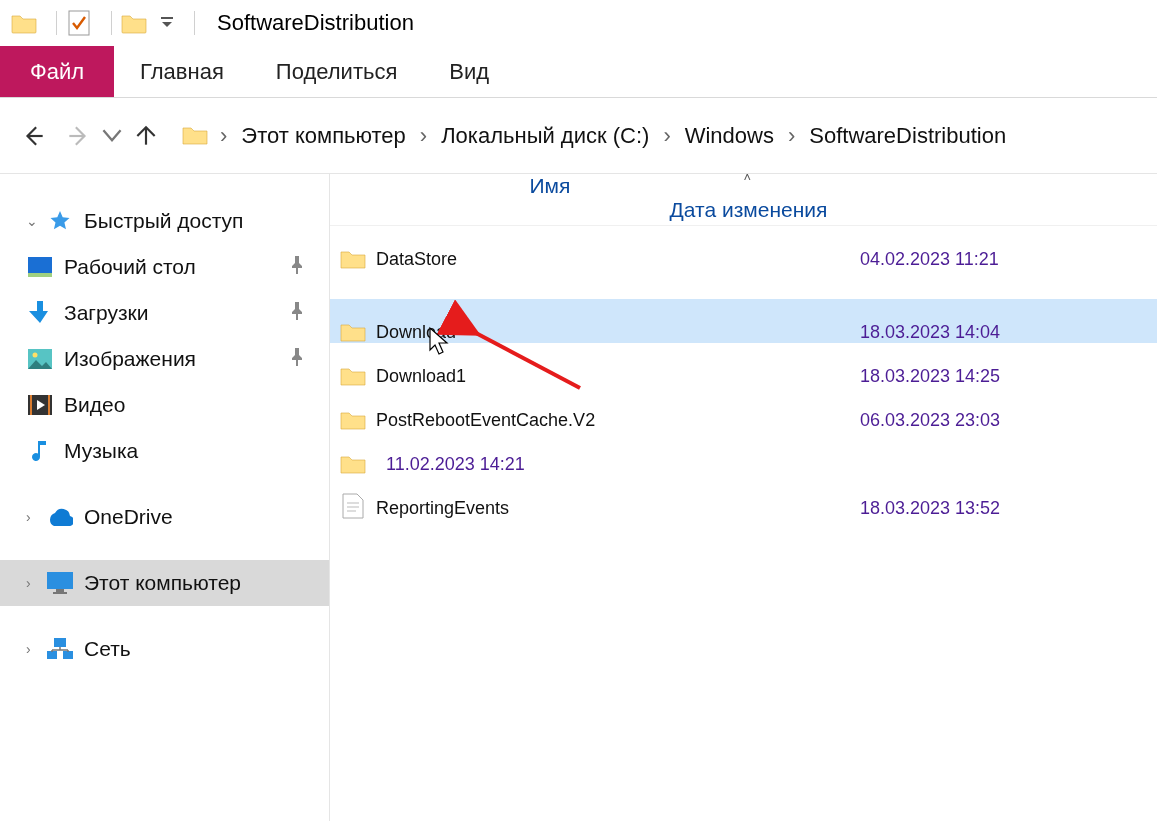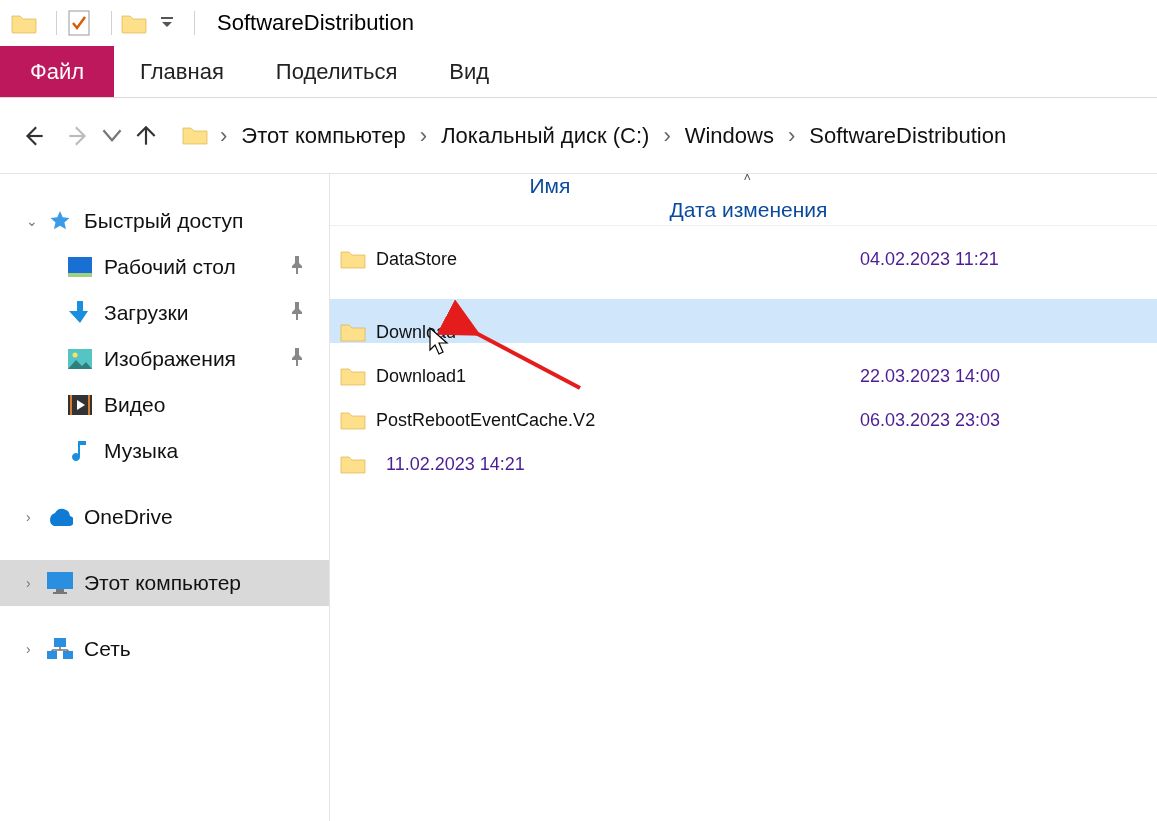"Рабочий стол" .side-item.child { padding-left: 66px -> 26px }
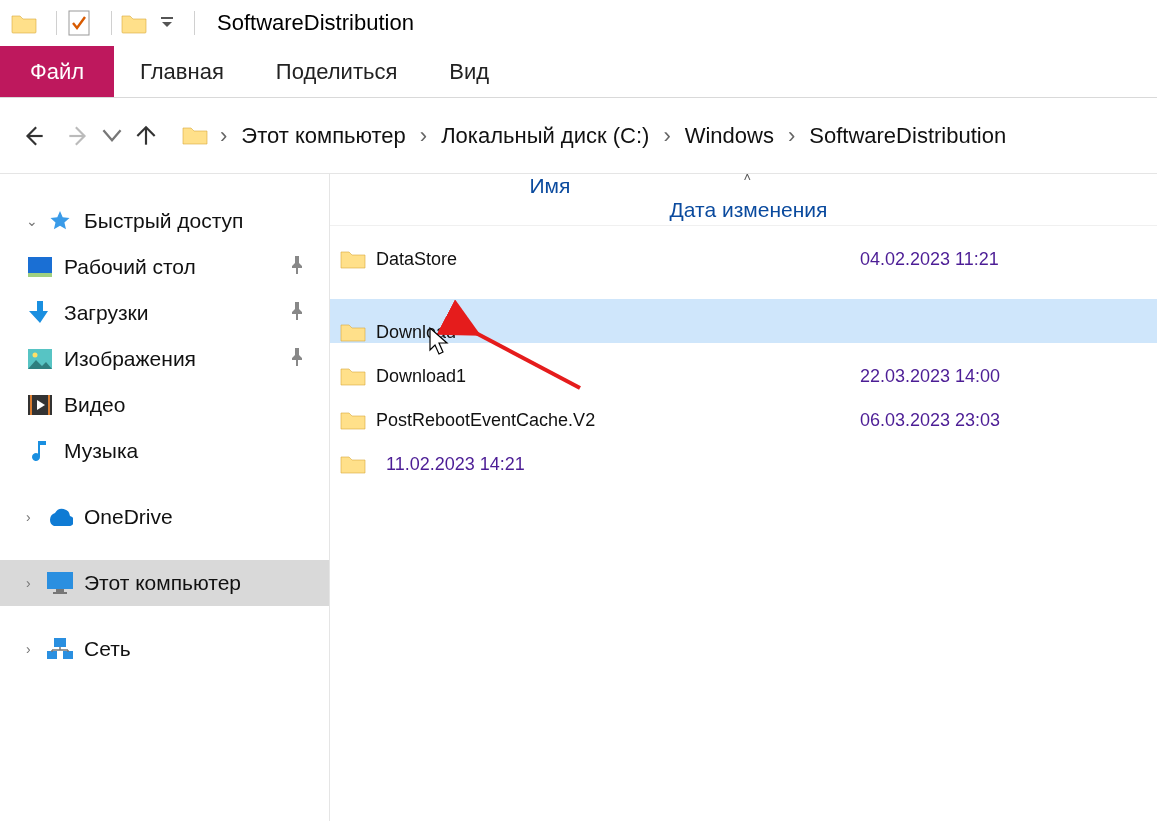"18.03.2023 14:04" span.dt { html: none -> <span>18.03.2023 14:04</span> }
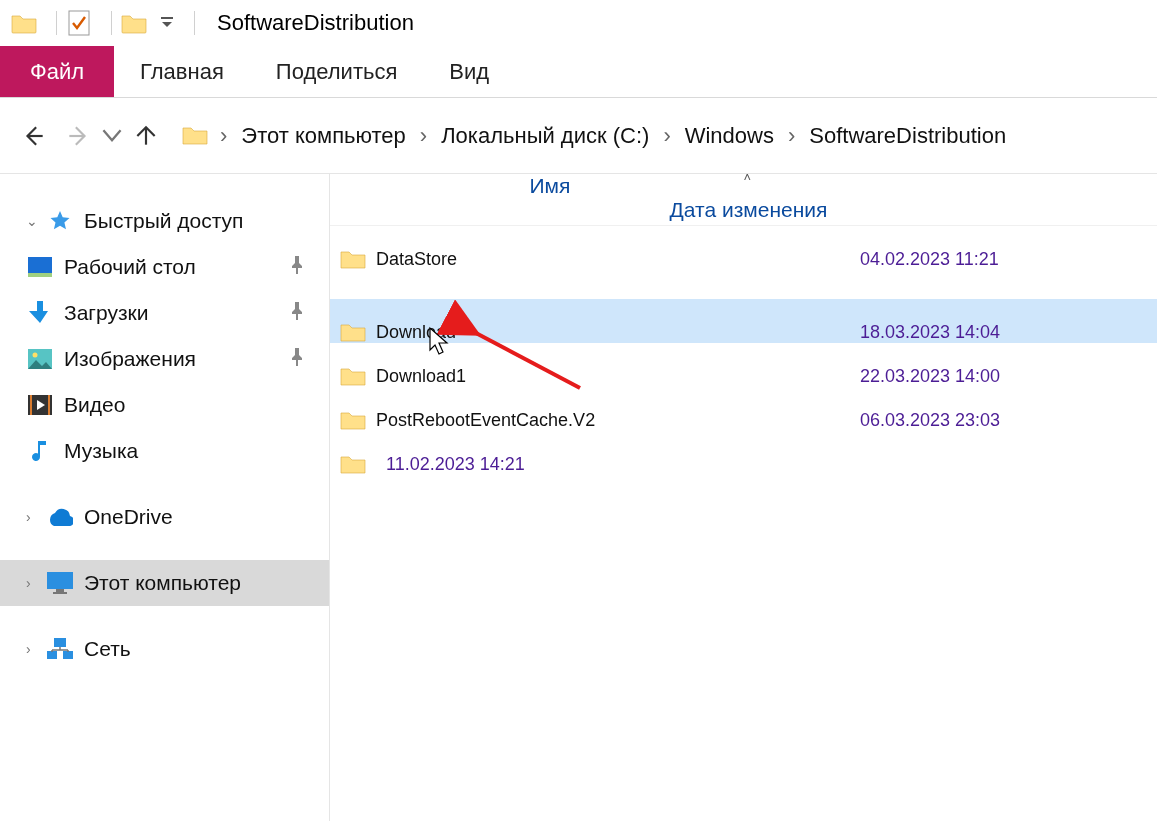"22.03.2023 14:00" span.dt { text: 22.03.2023 14:00 -> 18.03.2023 14:25 }
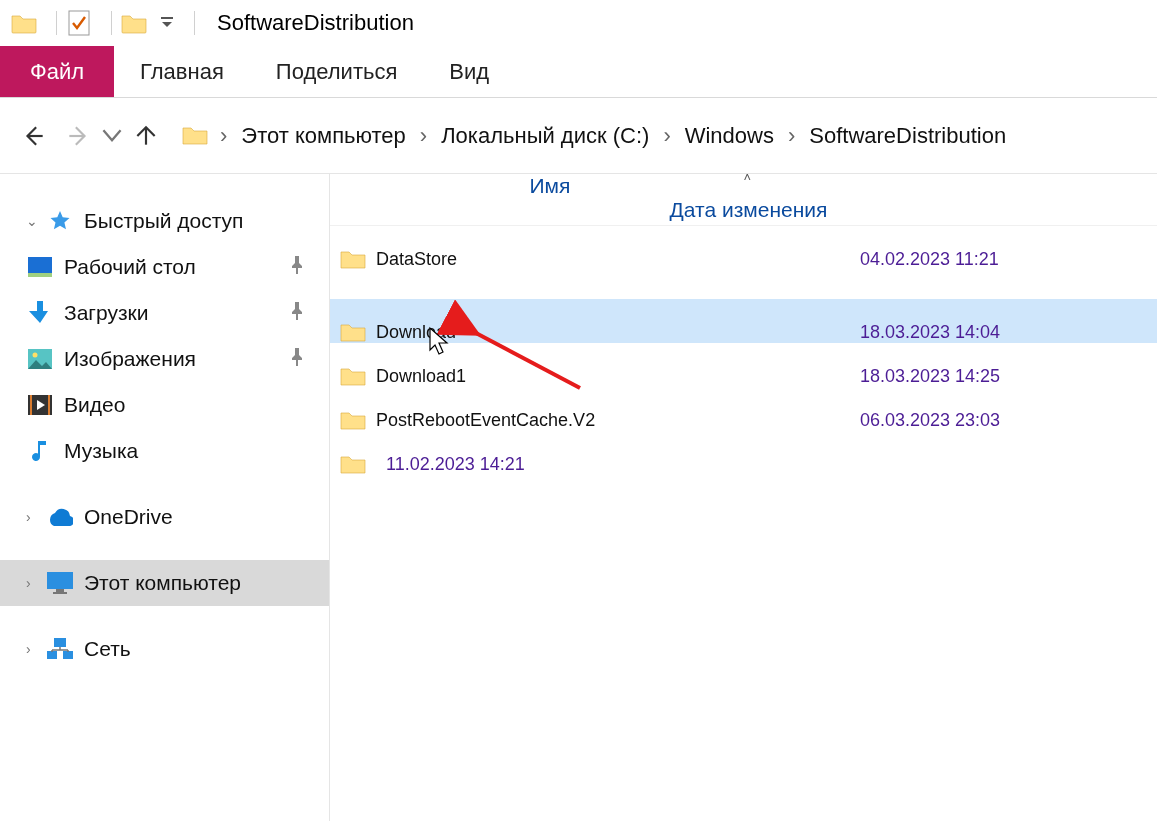"ReportingEvents" div.row { html: none -> <div> <span> <svg> <path></path> <path></path> </svg> </span> <span>ReportingEvents</span> <span>18.03.2023 13:52</span> </div> }
